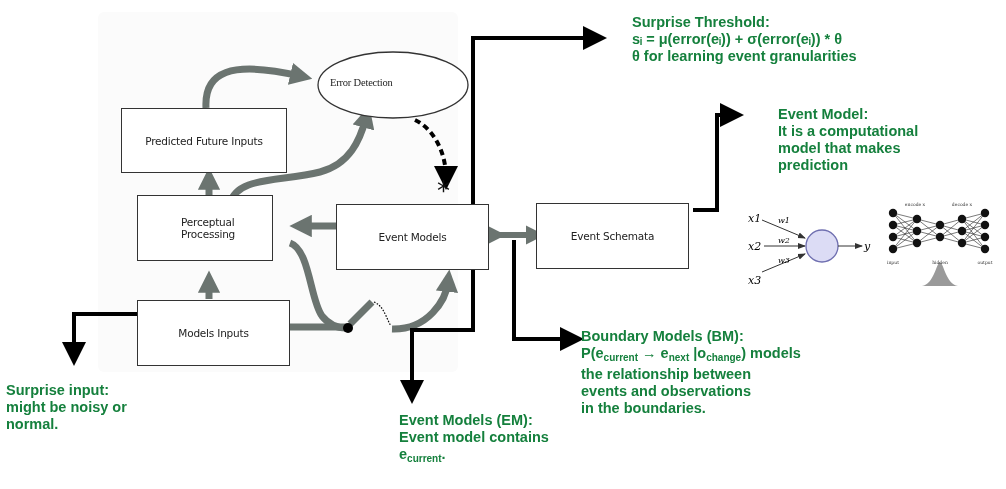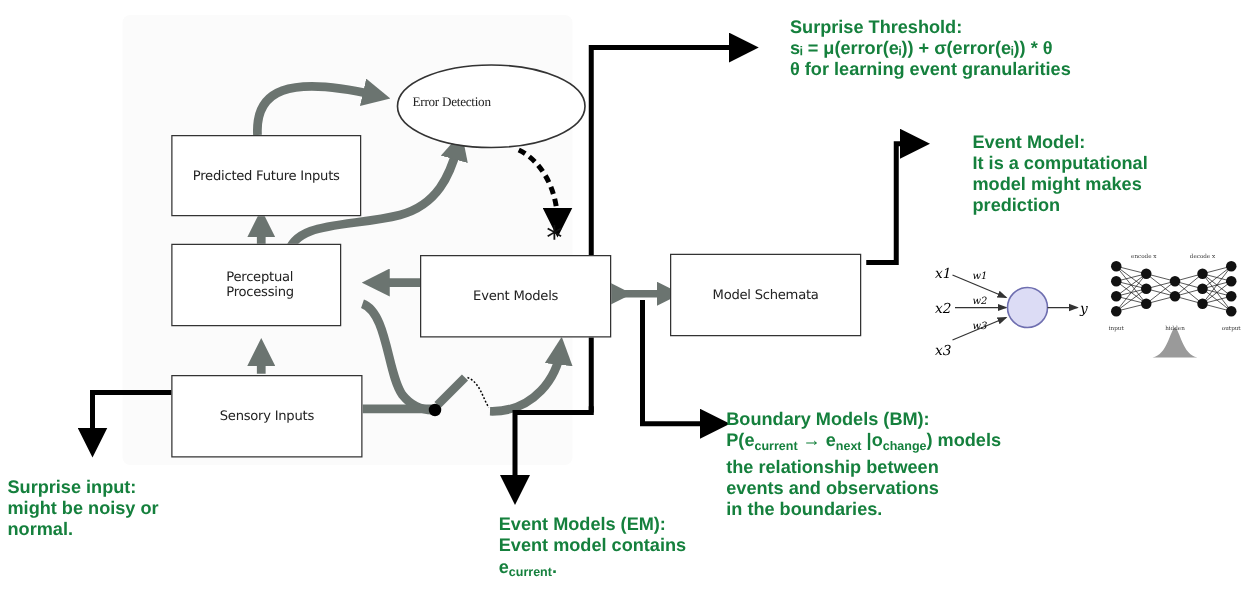"Predicted Future Inputs" div.box { left: 137px -> 121px; width: 152px -> 166px }
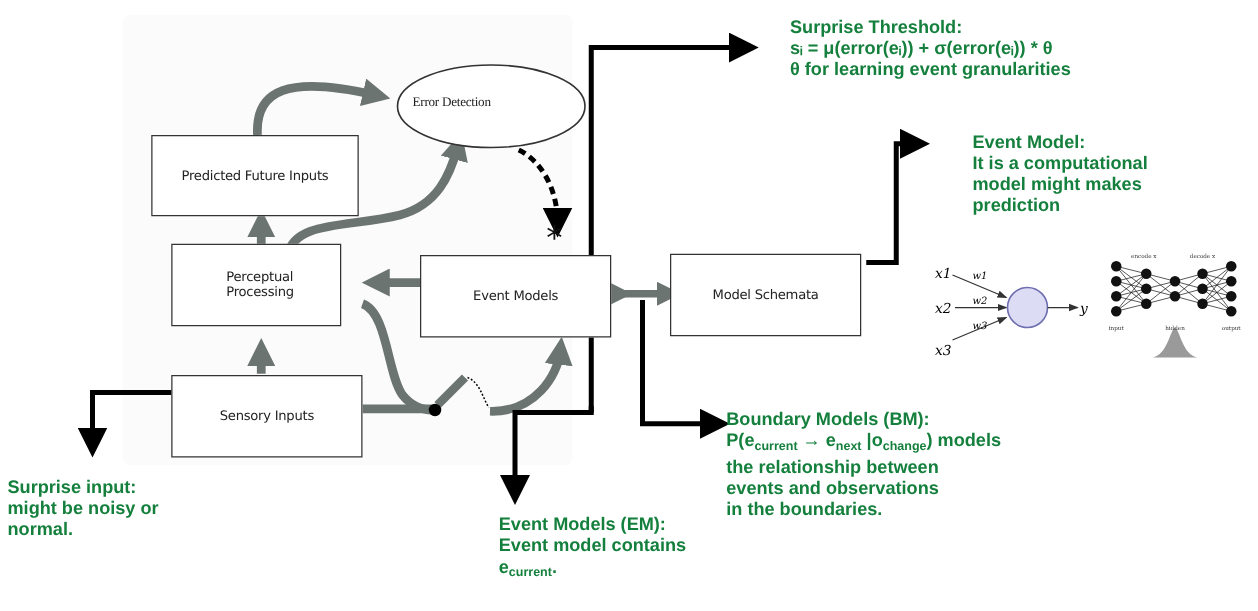"model might makes" span.line { text: might -> that }
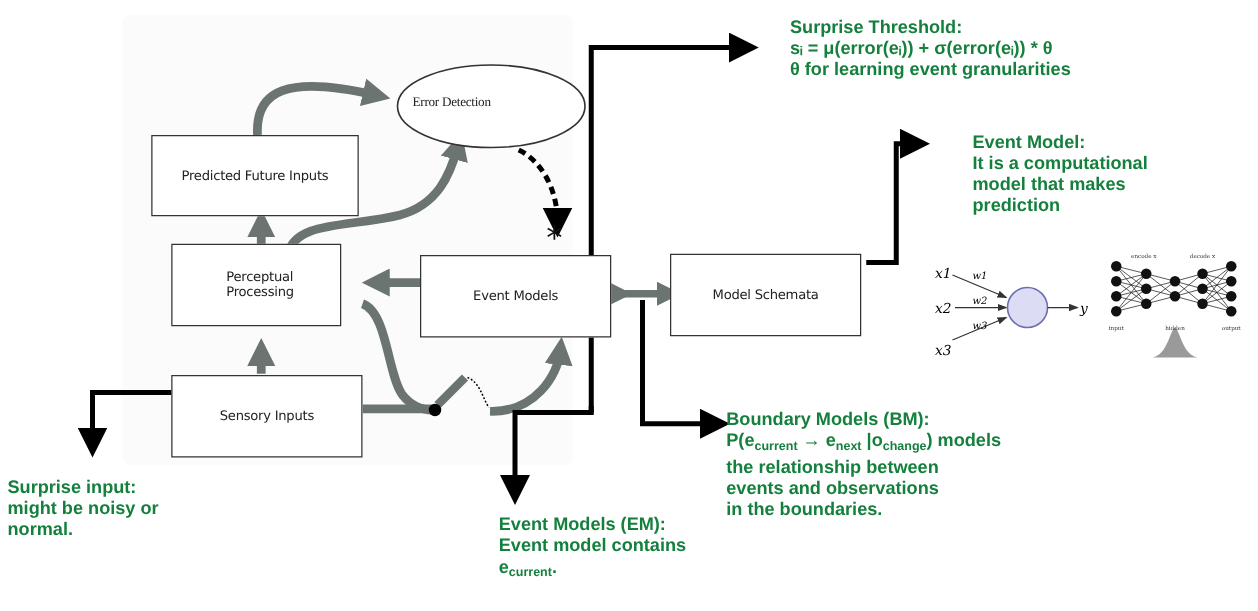"Model Schemata" span { text: Model -> Event }
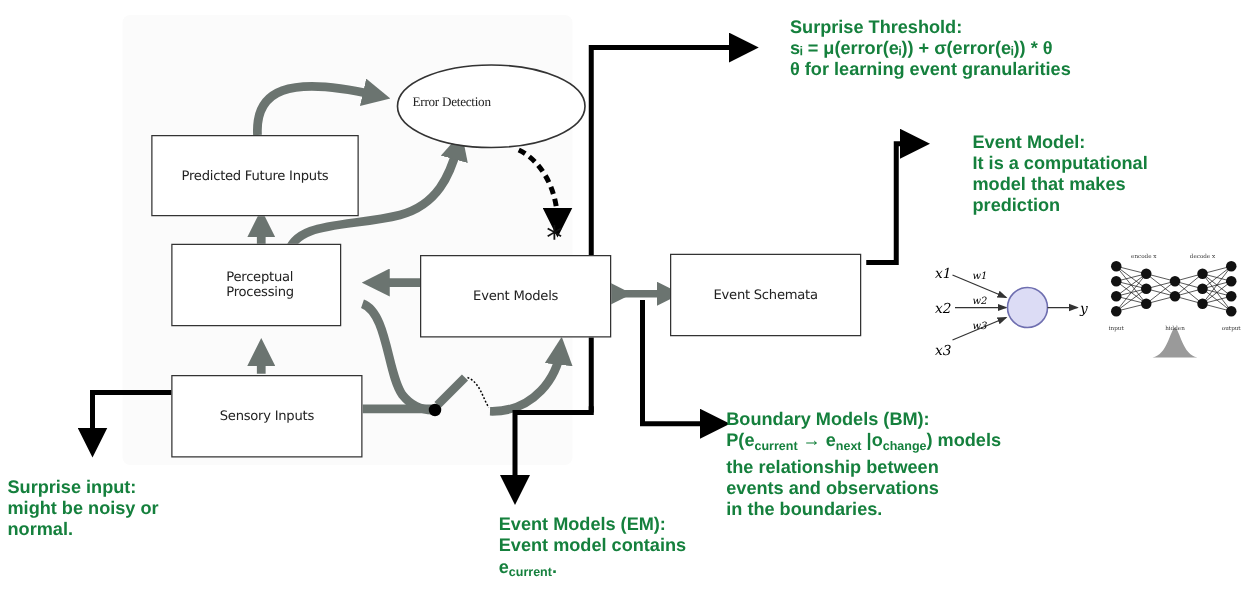"Sensory Inputs" span { text: Sensory -> Models }
